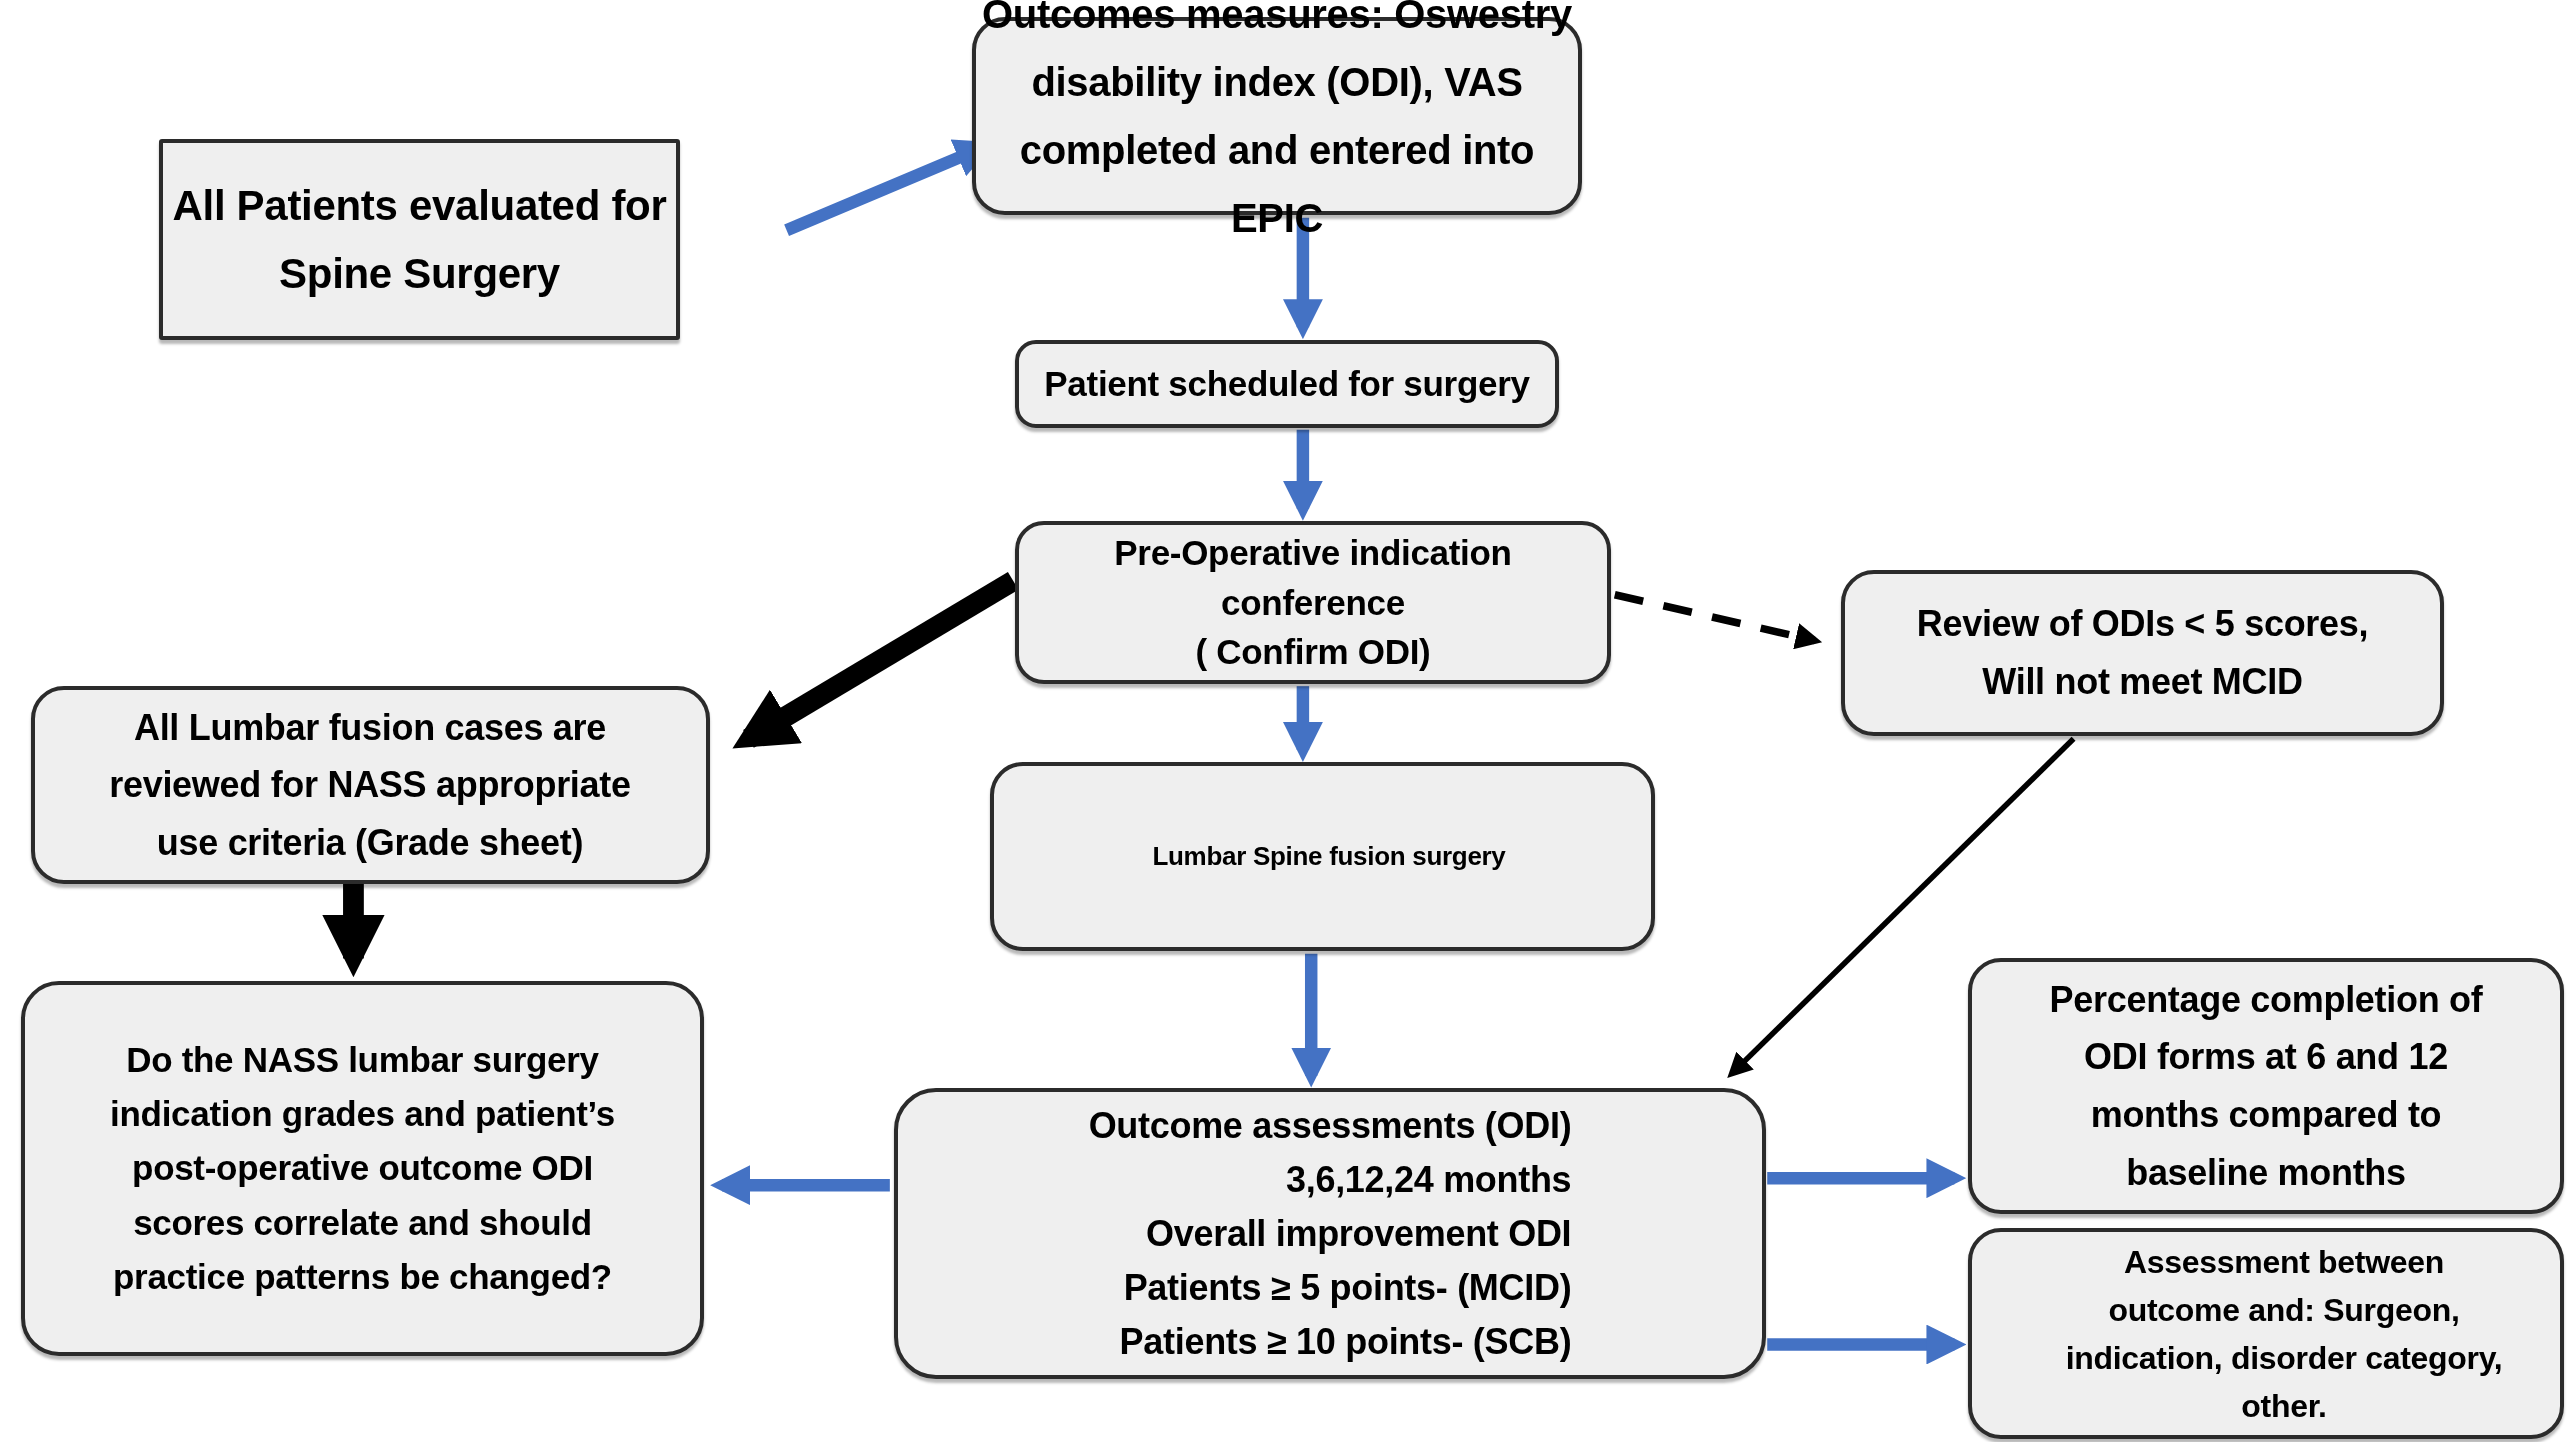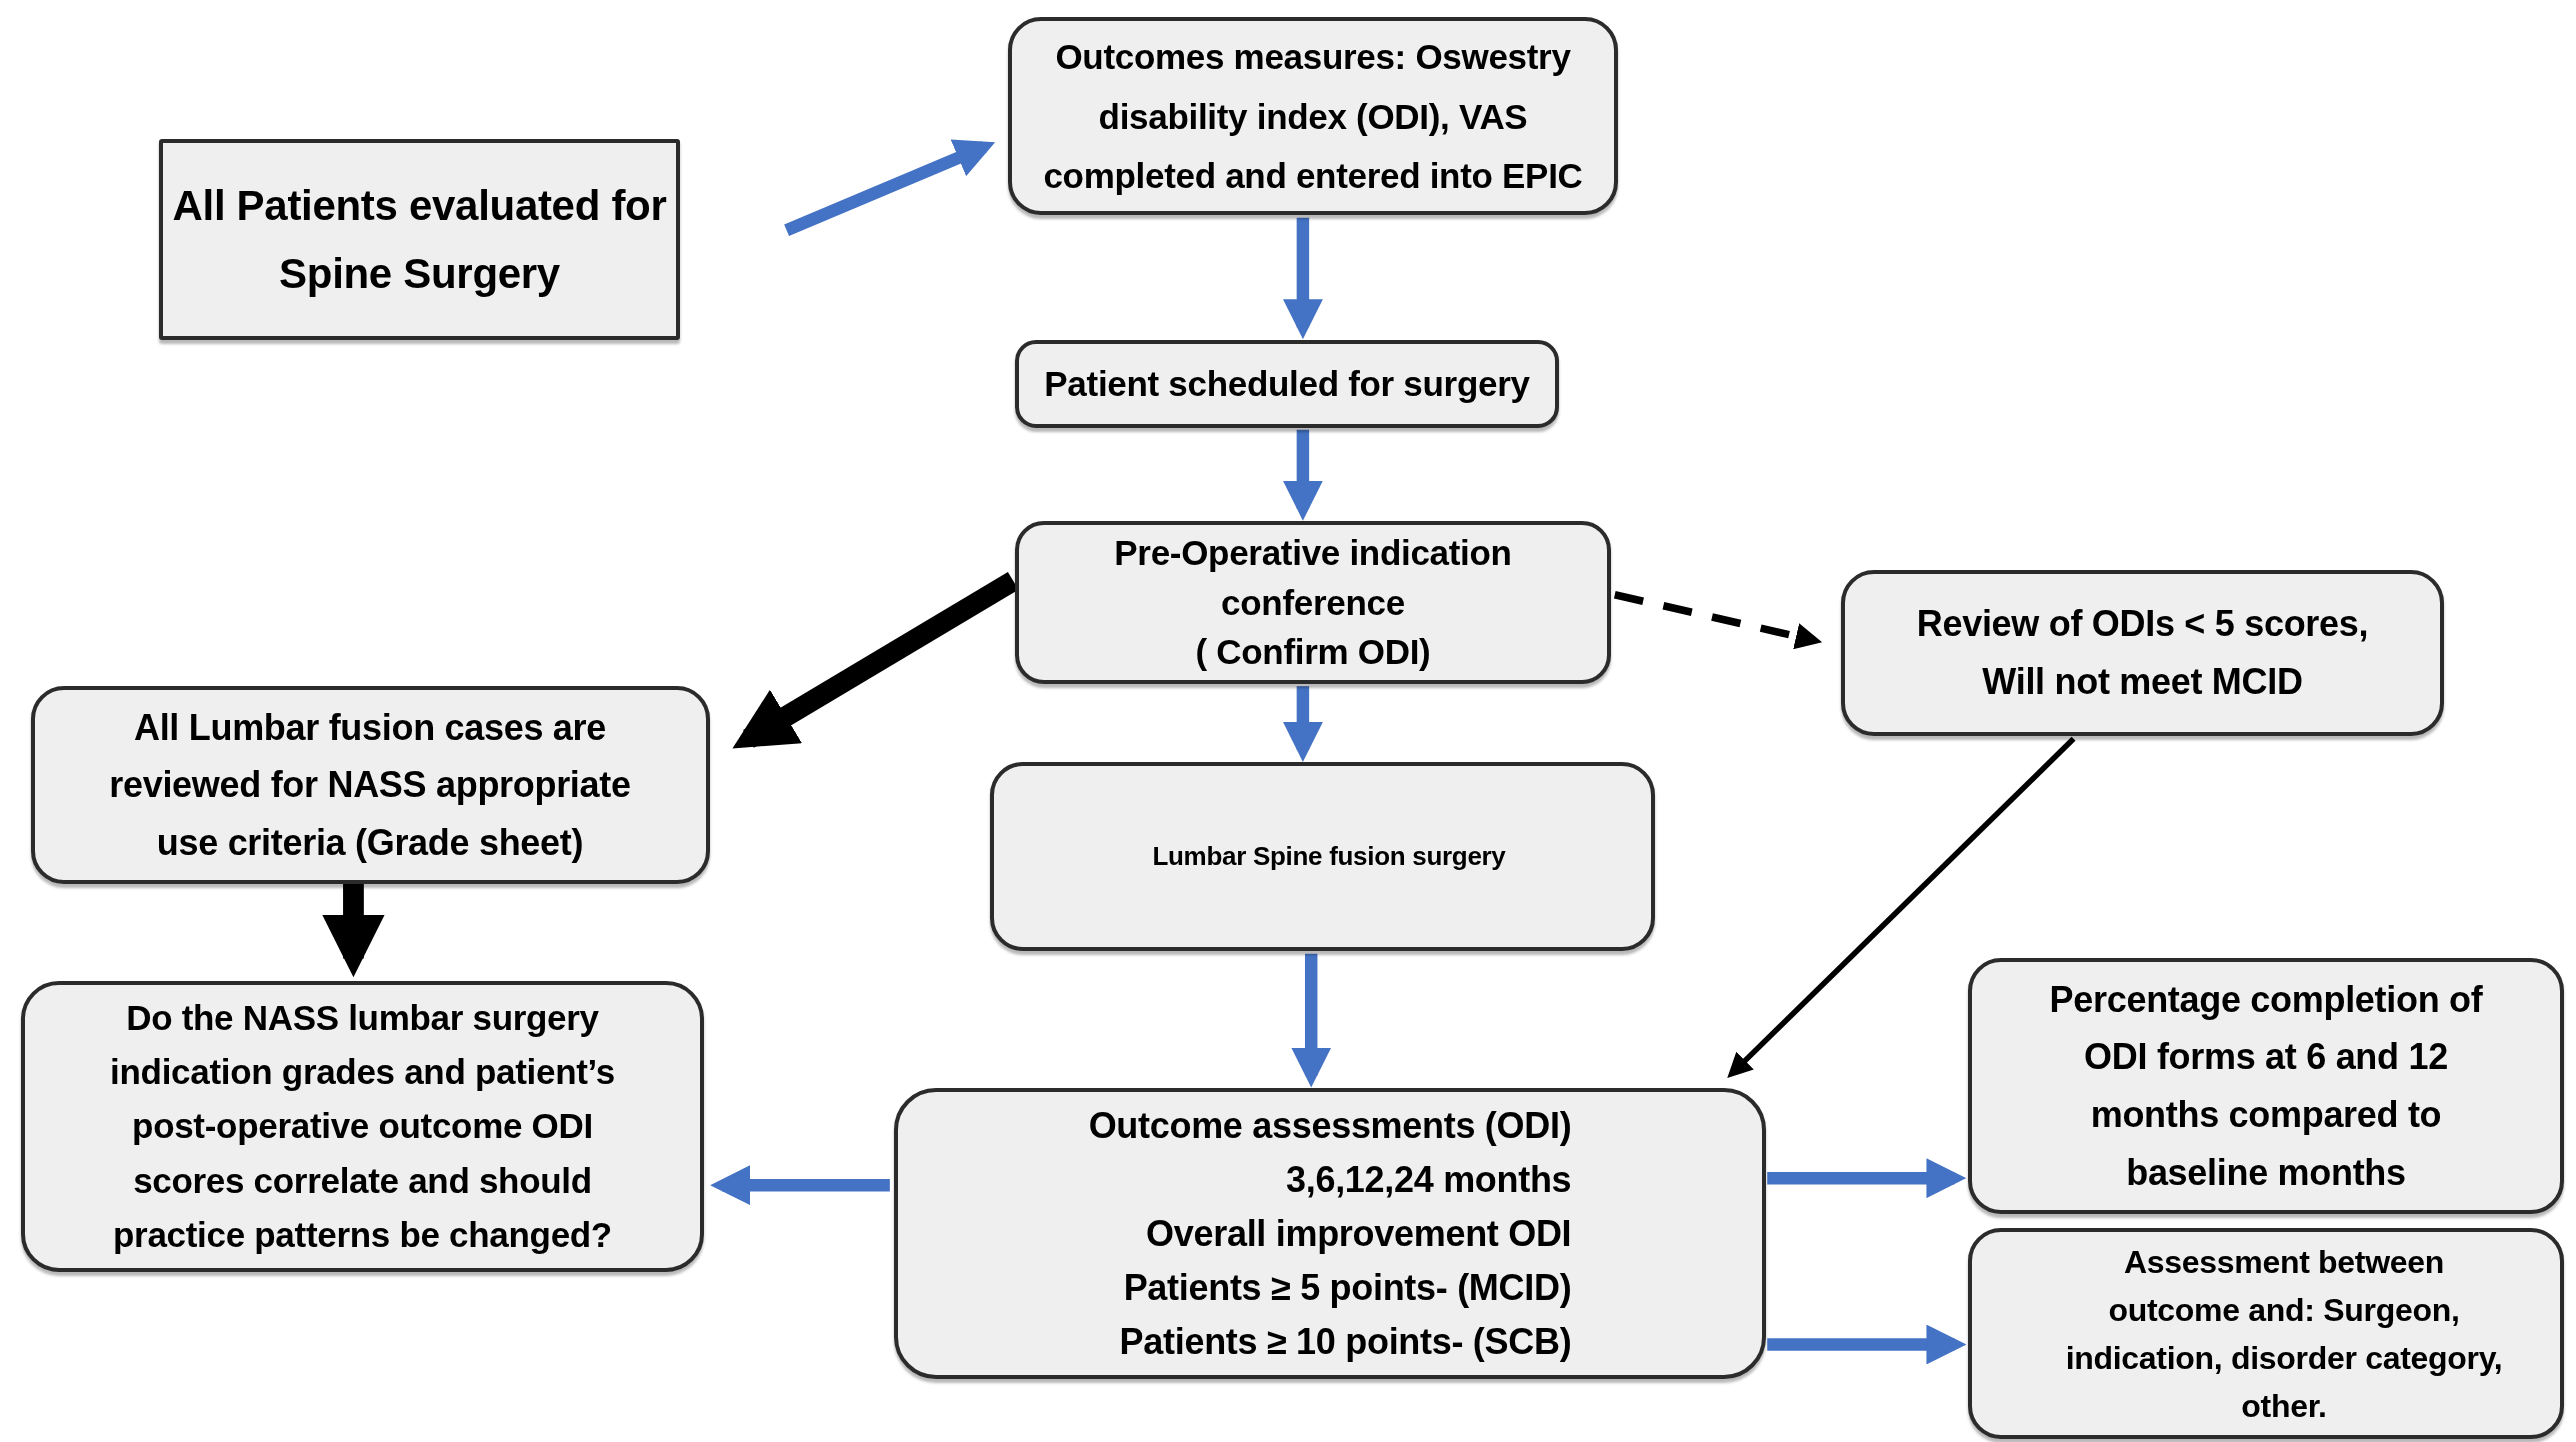"Outcomes measures: Oswestry" div.node { font-size: 35px -> 40px; left: 1008px -> 972px }
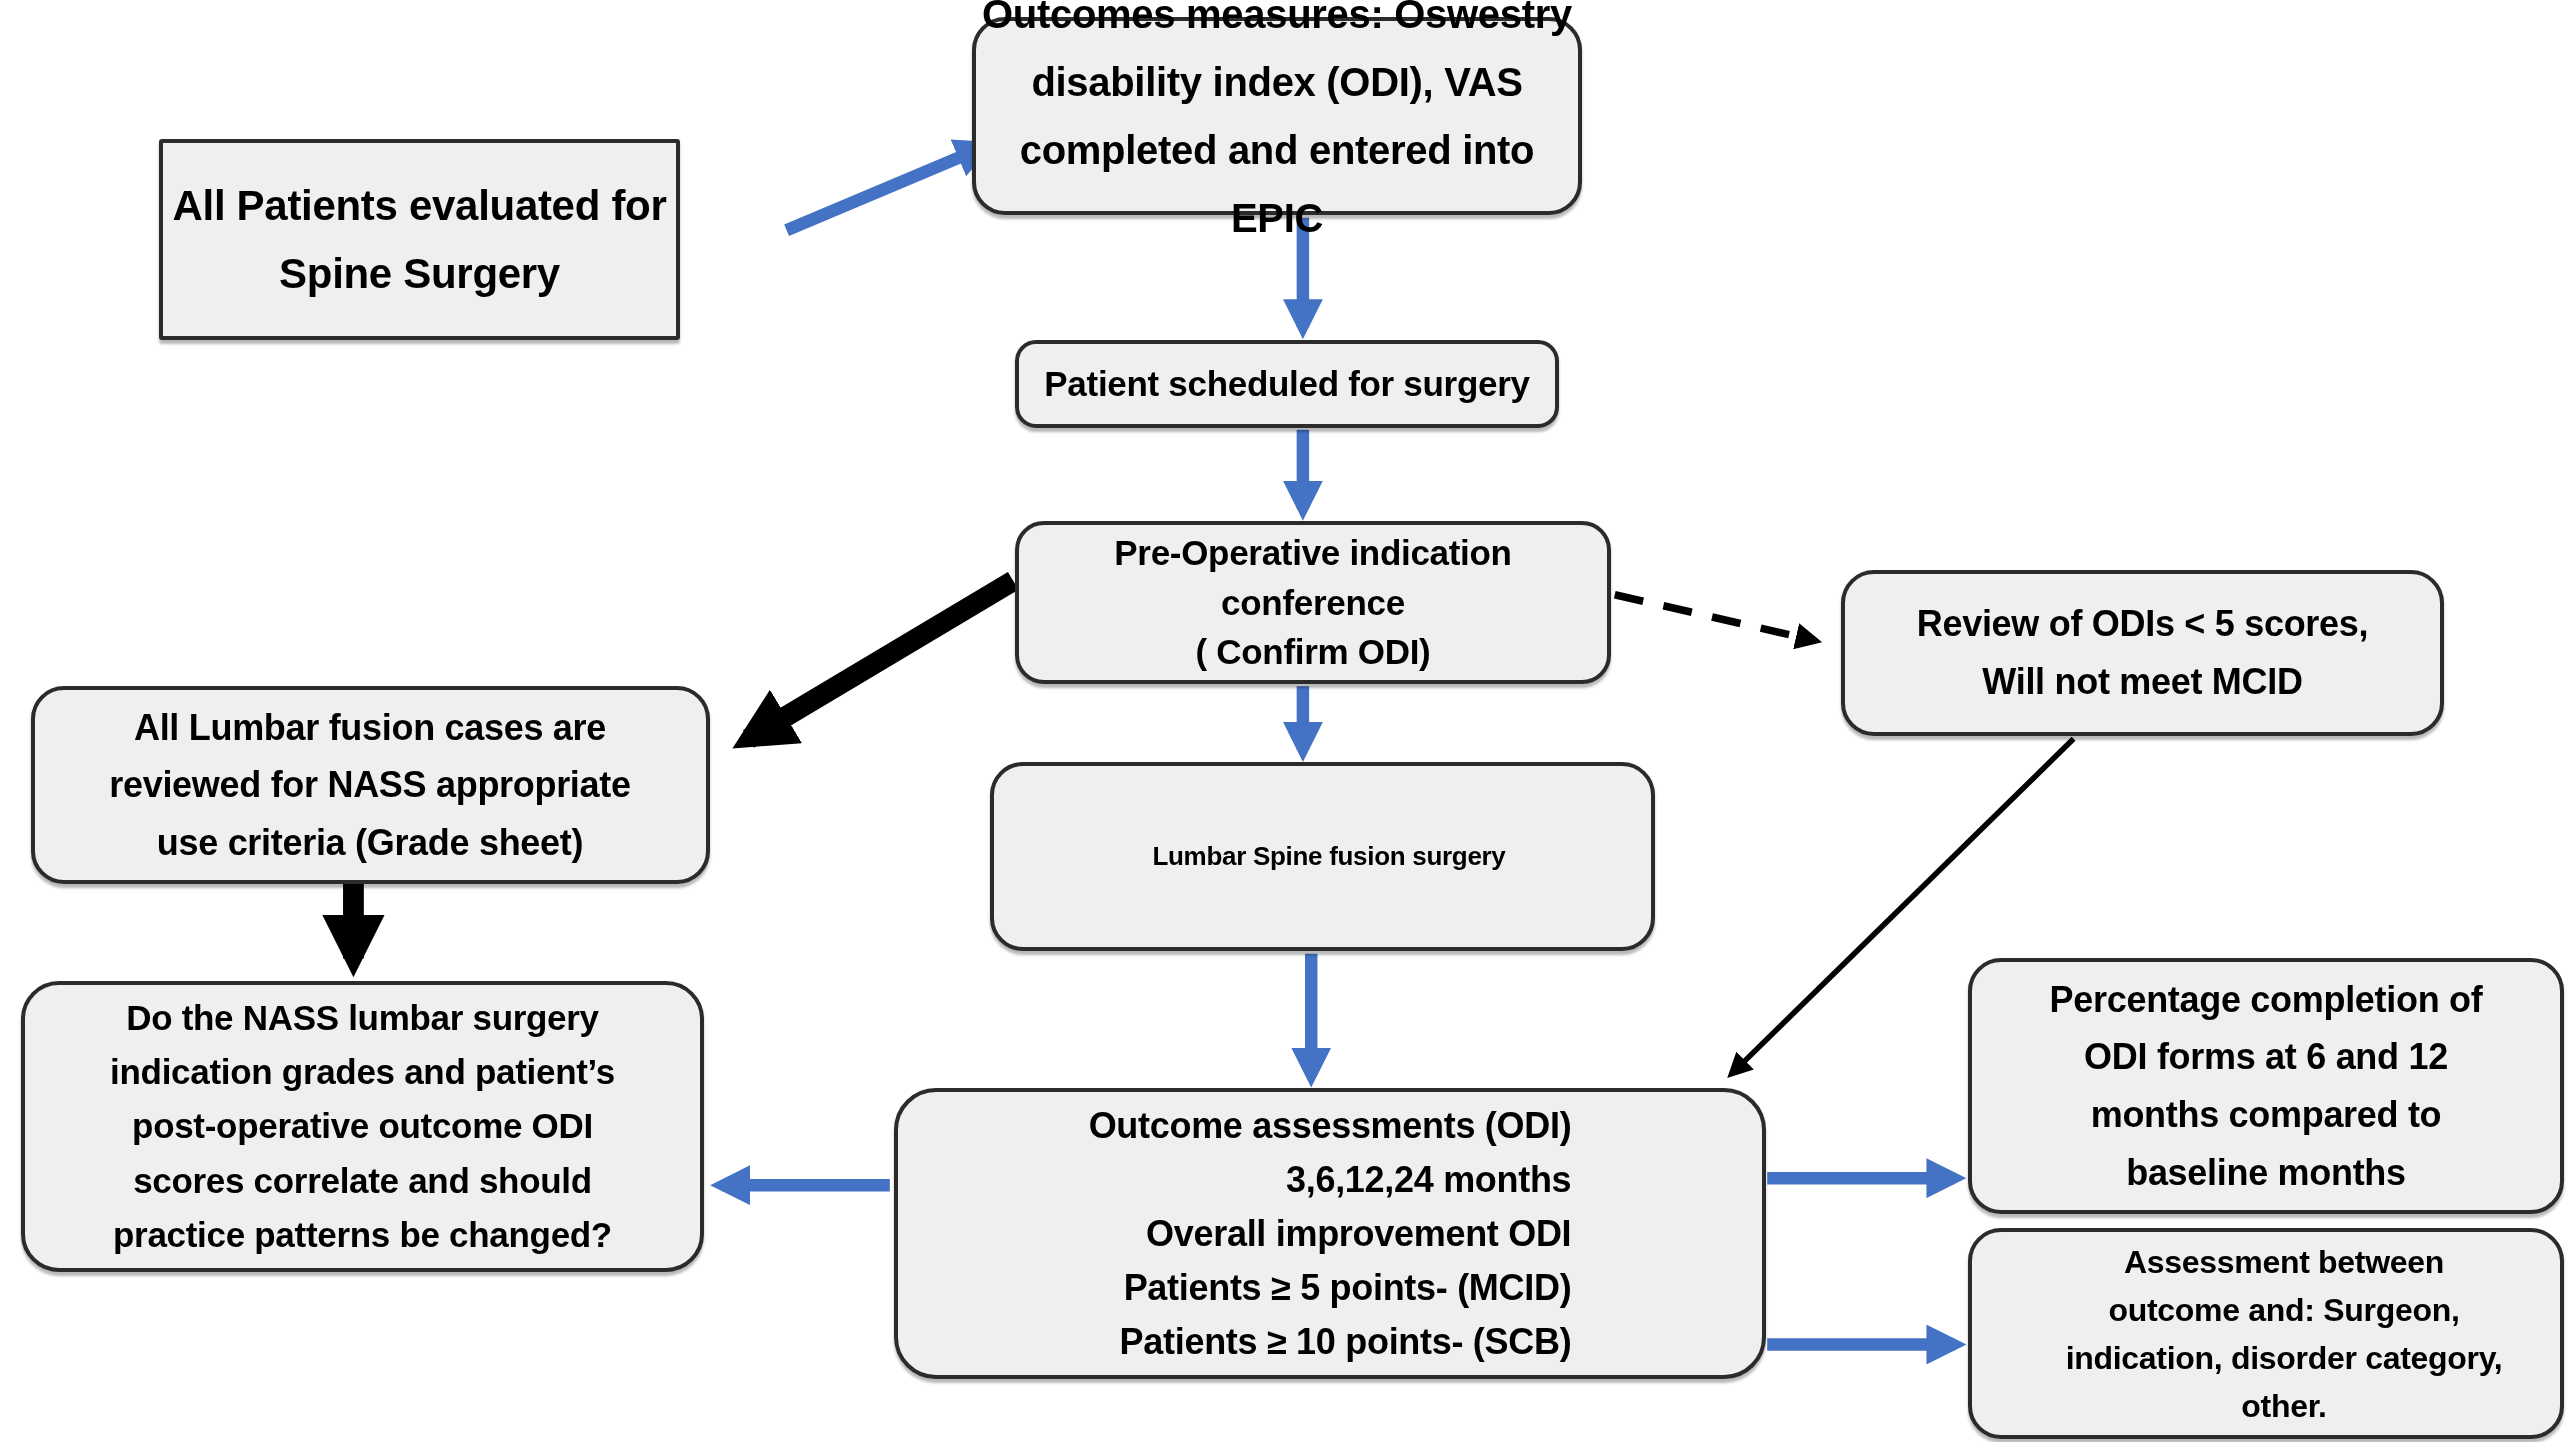"Do the NASS lumbar surgery" div.node { height: 291px -> 375px }
